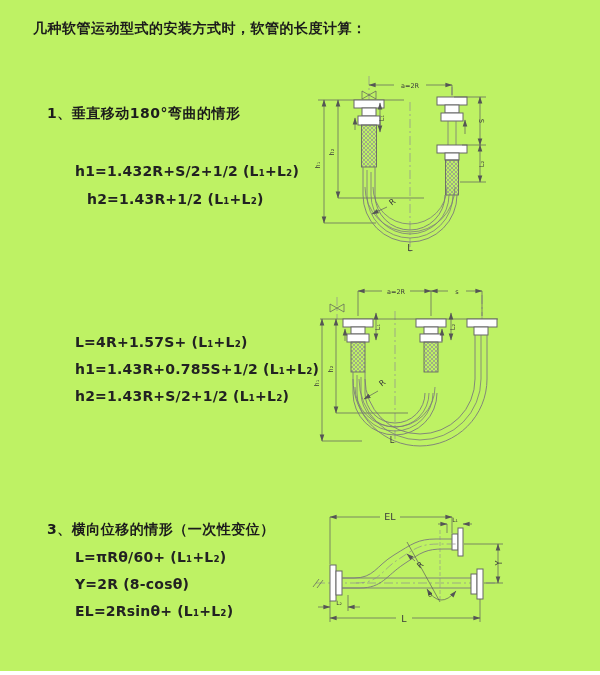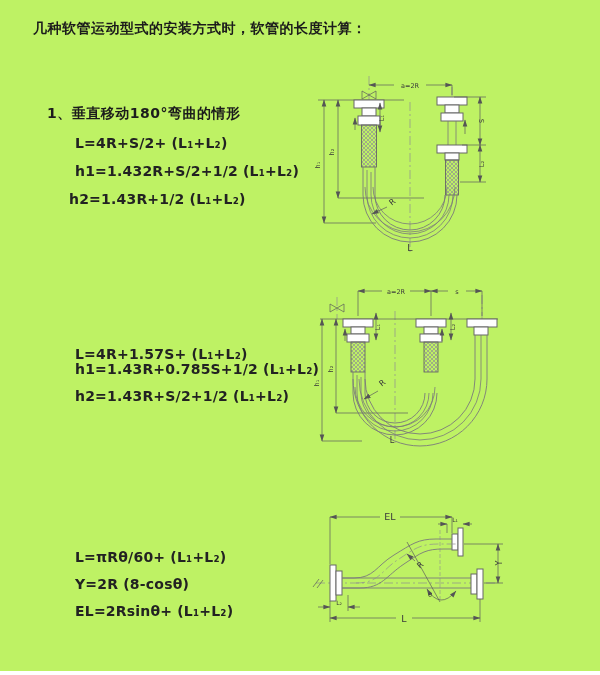"L=4R+S/2+ (L₁+L₂)" div.formula { html: <div>L=4R+S/2+ (L₁+L₂)</div> -> none }
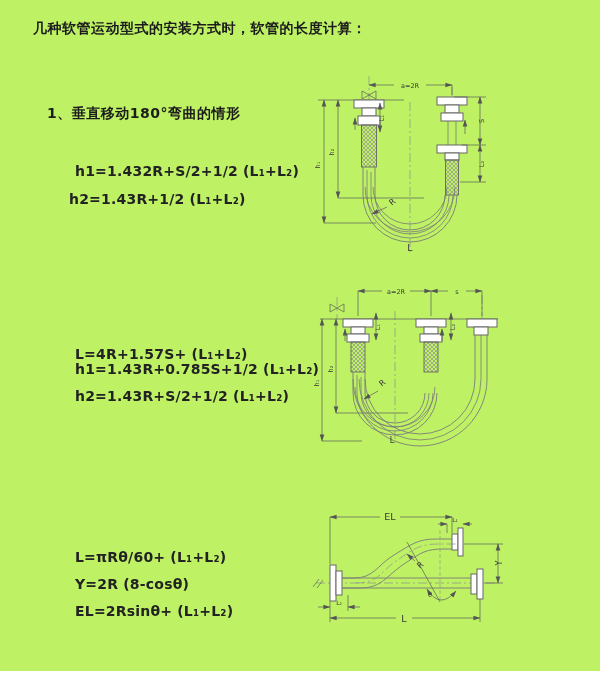"h2=1.43R+1/2 (L₁+L₂)" div.formula { left: 69px -> 87px }
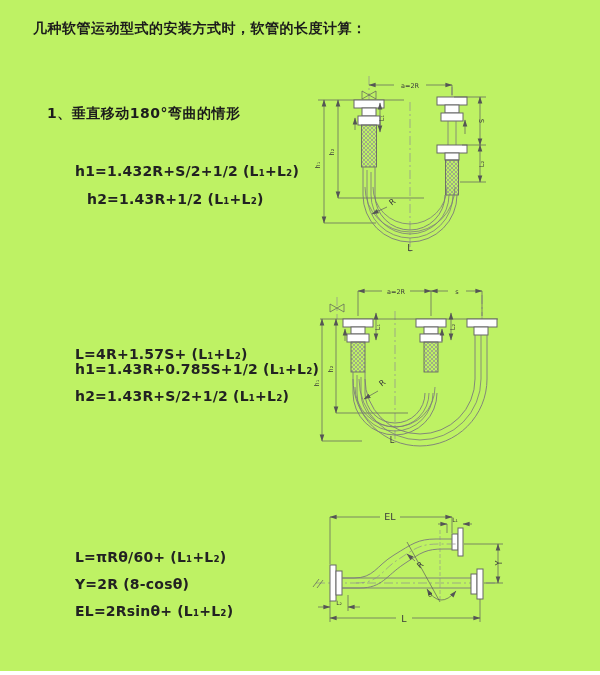"L=4R+1.57S+ (L₁+L₂)" div.formula { top: 346px -> 334px }
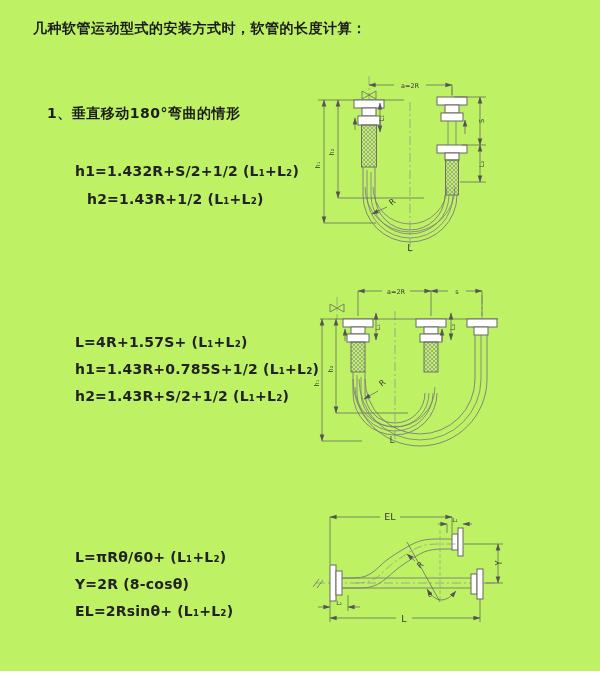"3、横向位移的情形（一次性变位）" div.heading { html: none -> <div>3、横向位移的情形（一次性变位）</div> }
